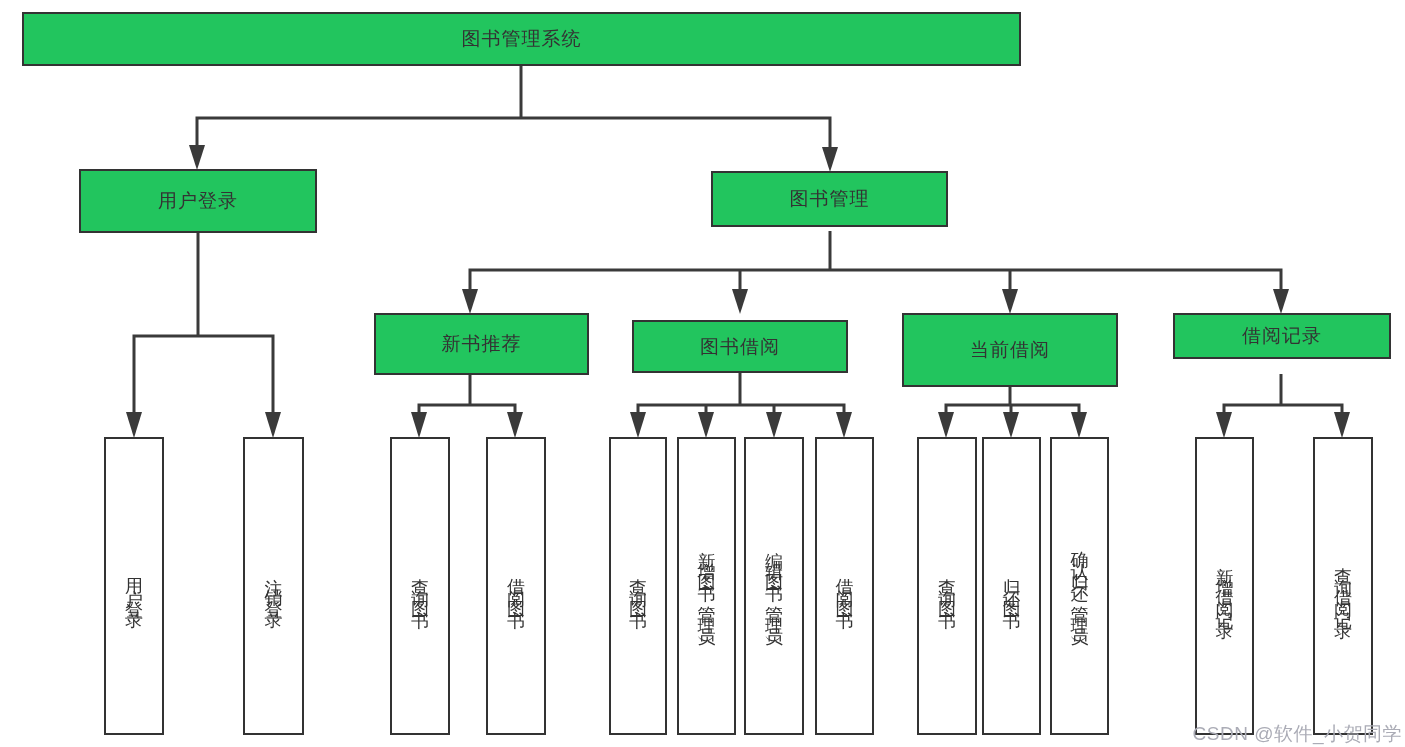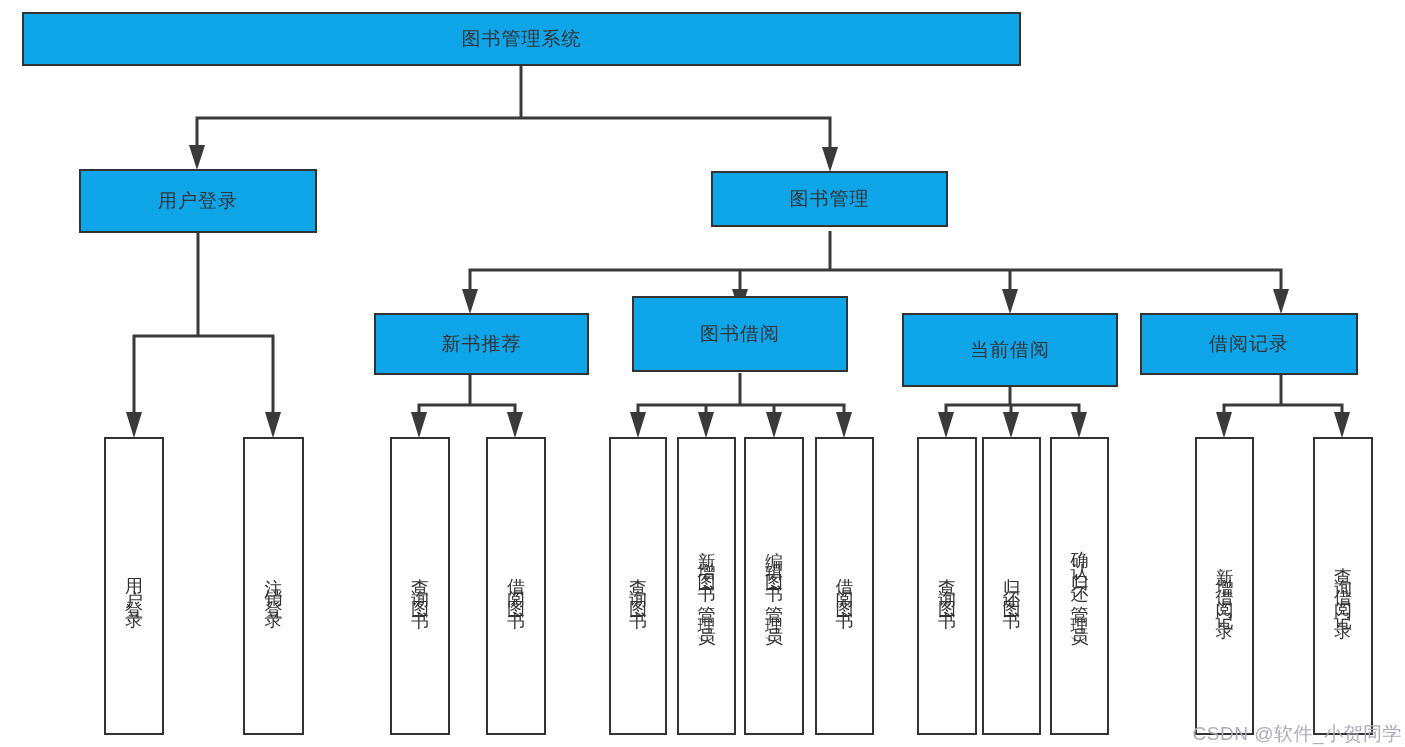"图书管理系统" .hbox { background: #0ea5e9 -> #22c55e }
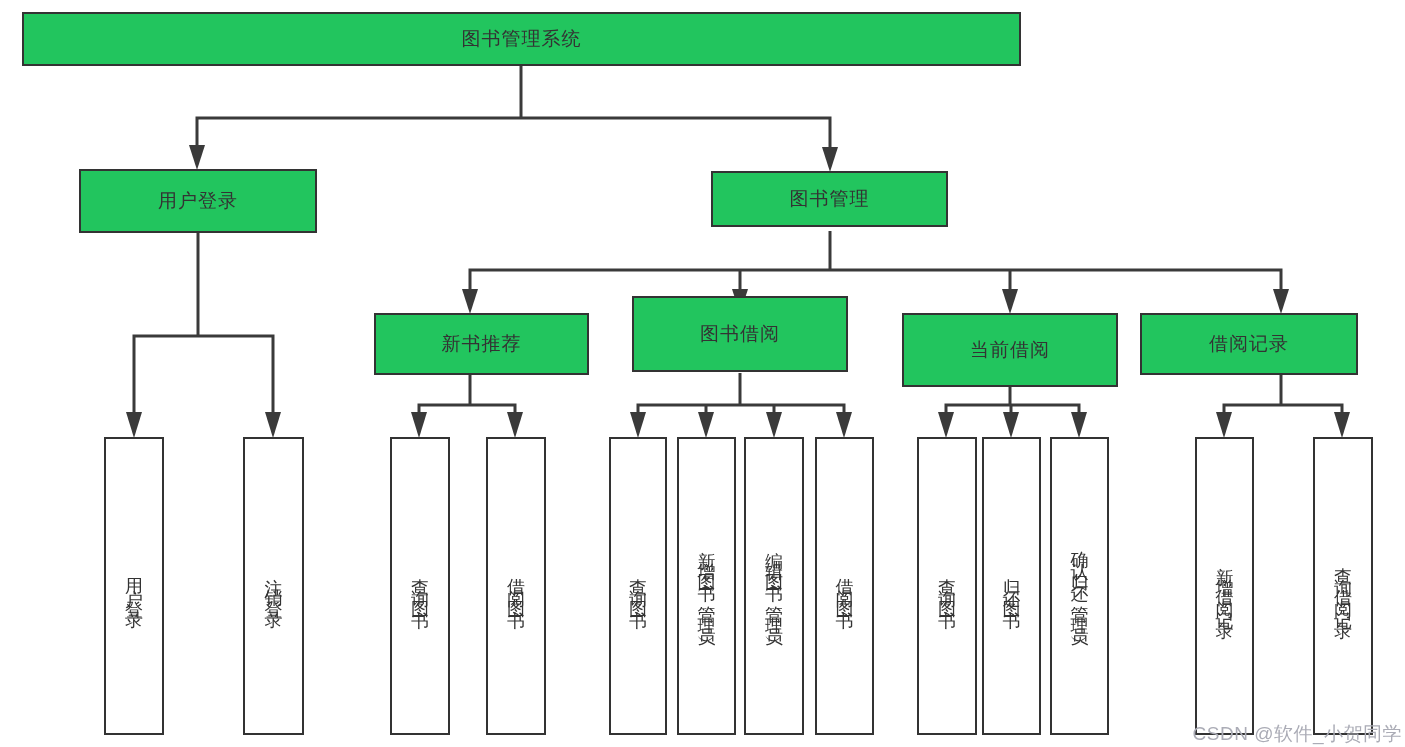"图书借阅" div.hbox { height: 76px -> 53px; top: 296px -> 320px }
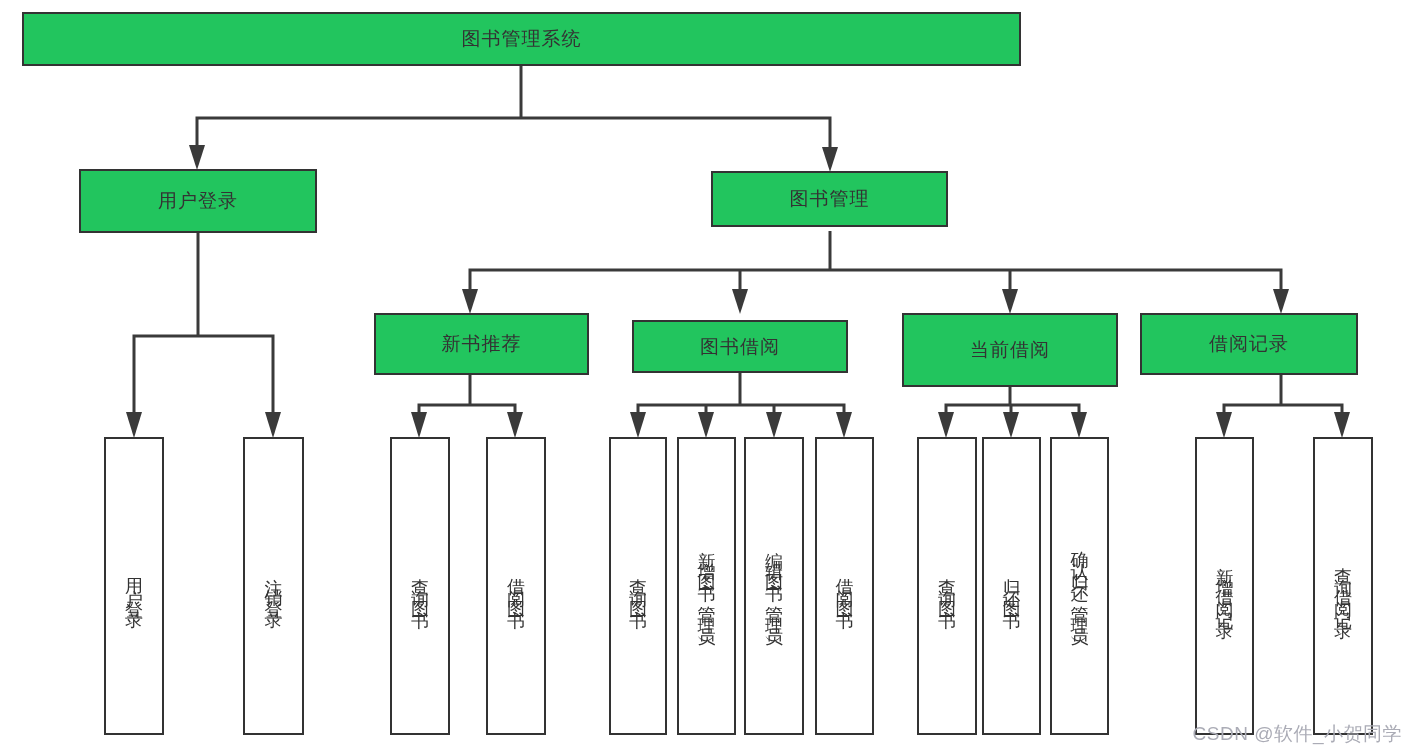"借阅记录" div.hbox { height: 62px -> 46px; left: 1140px -> 1173px }
